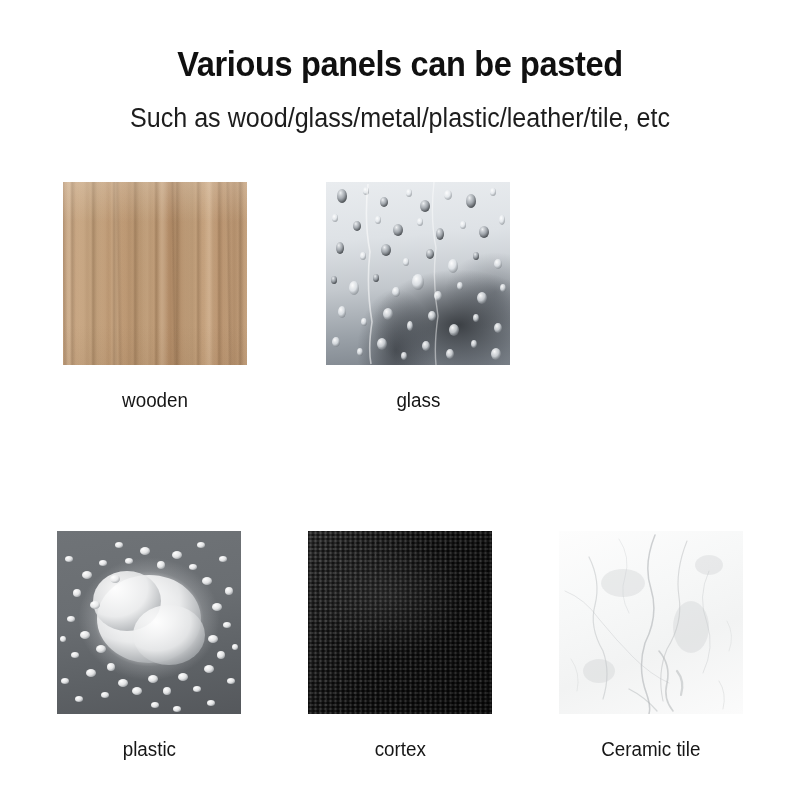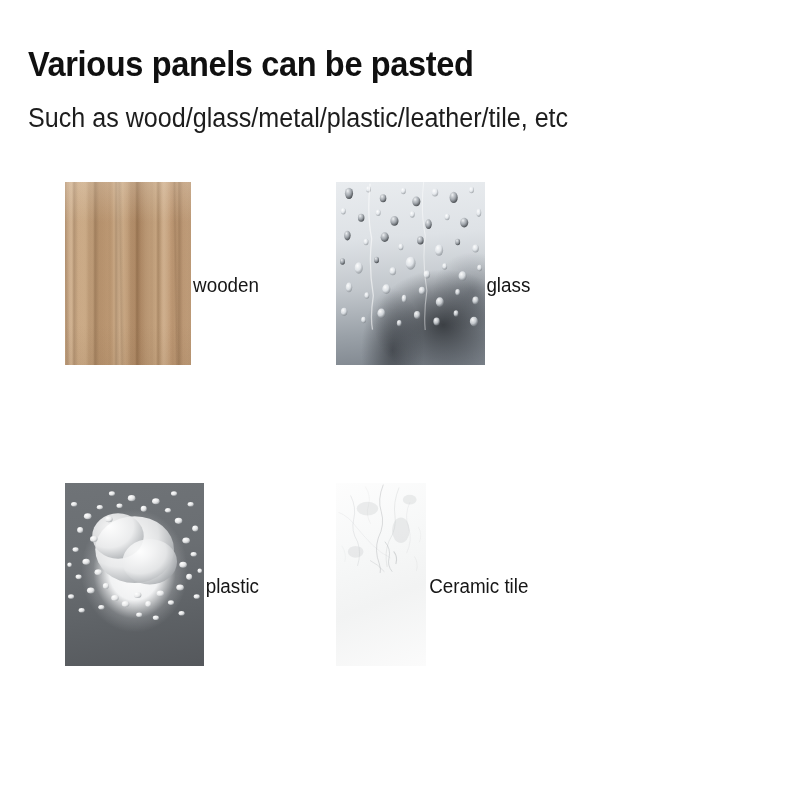"Various panels can be pasted" .heading-block { text-align: none -> center }
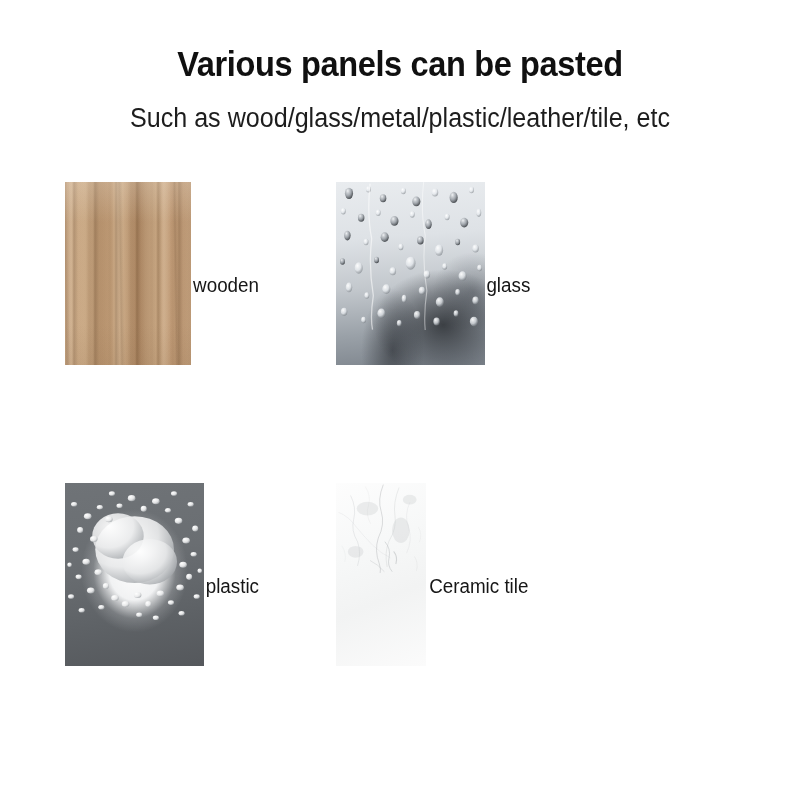"wooden" .cell { flex-direction: row -> column; margin-left: 8px -> none }
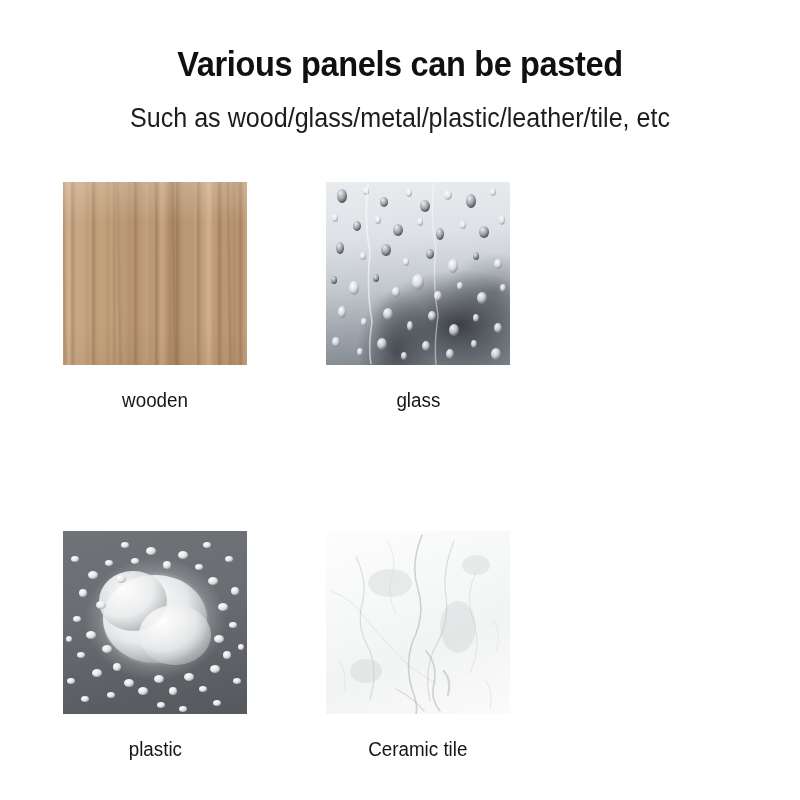"cortex" div.cell { html: none -> <div> <div> <div></div> </div> <div>cortex</div> </div> }
